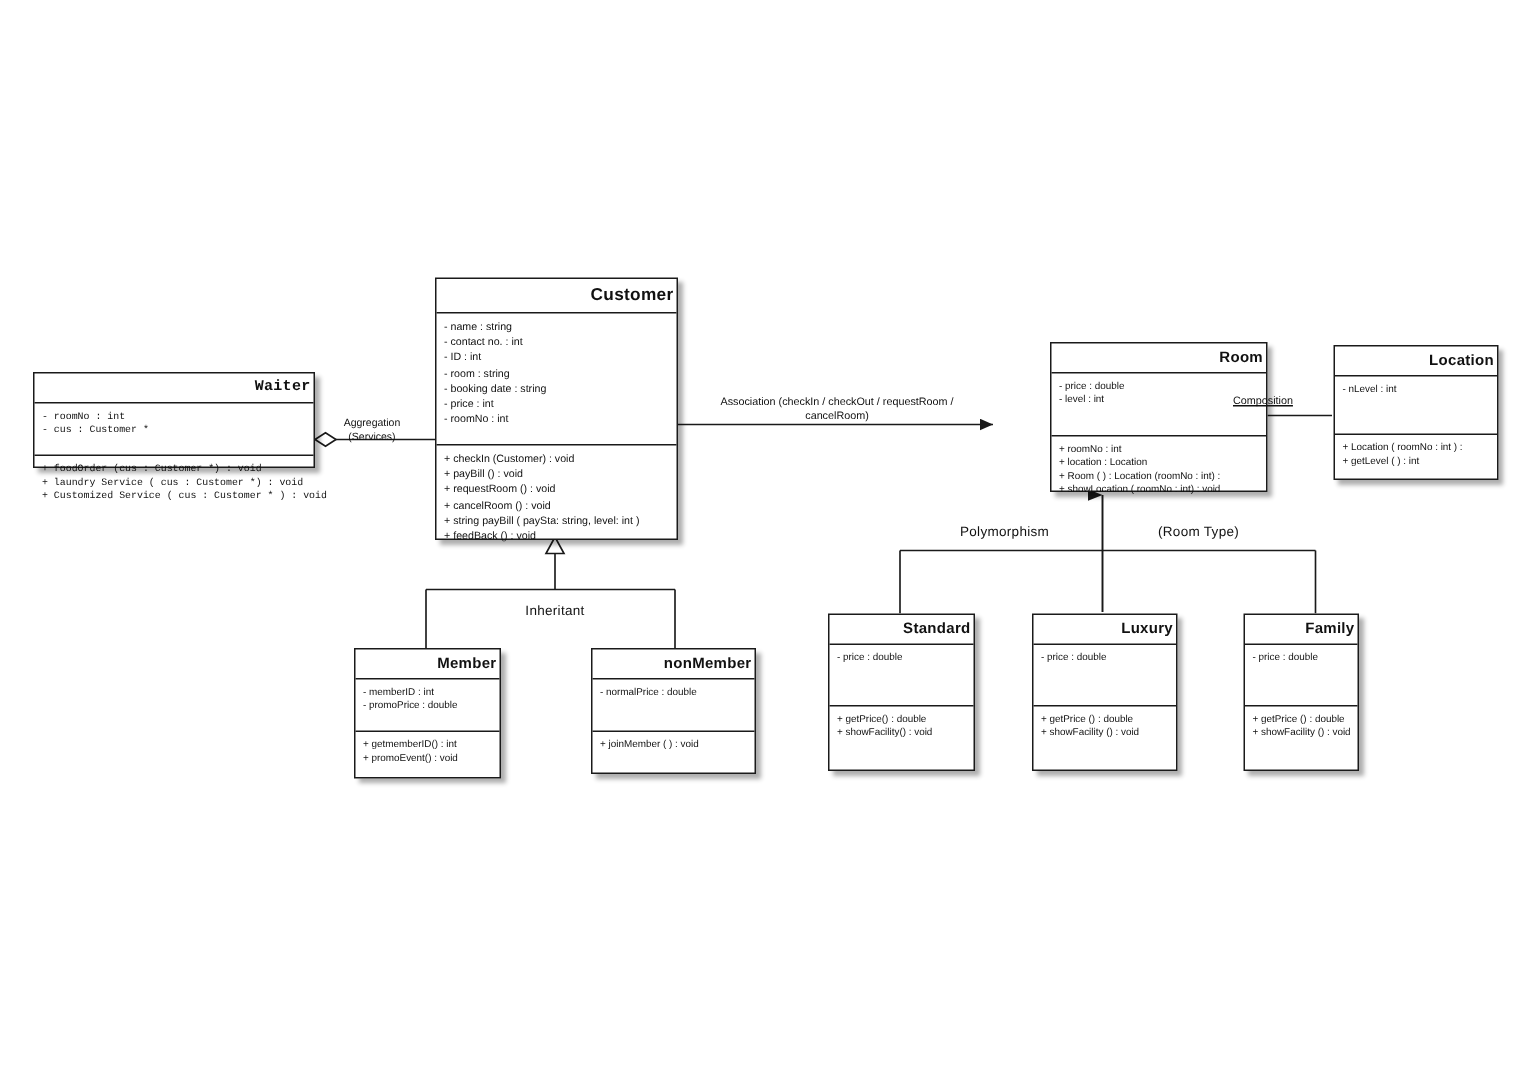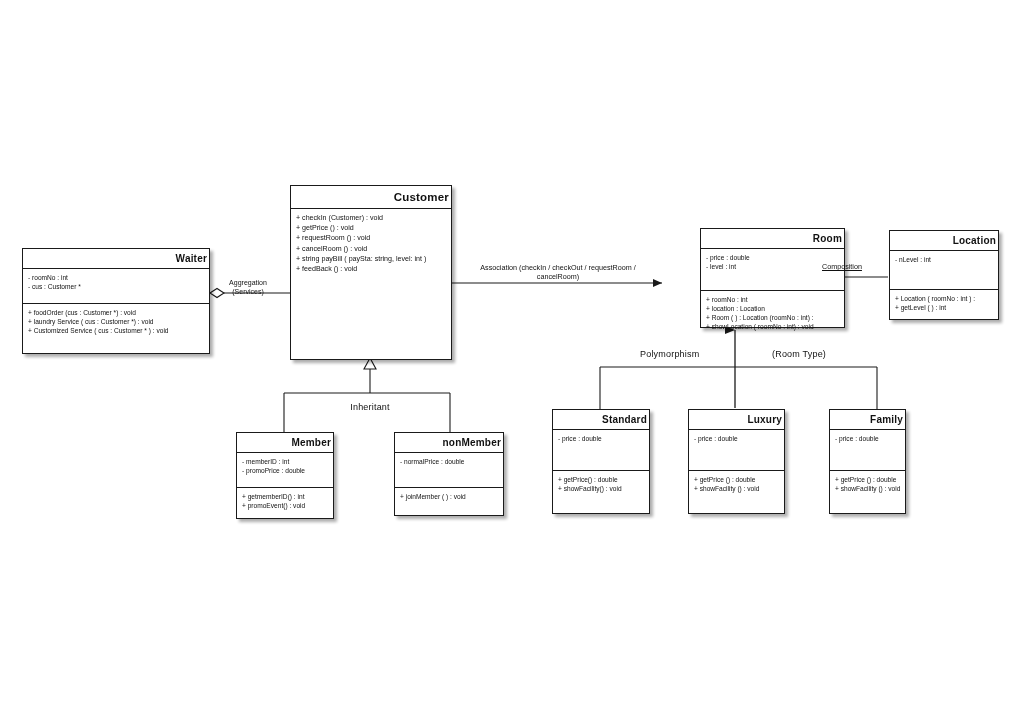"- name : string" div.cls-attrs { html: none -> <div> <div>- name : string</div> <div>- contact no. : int</div> <div>- ID : int</div> <div>- room : string</div> <div>- booking date : string</div> <div>- price : int</div> <div>- roomNo : int</div> </div> }
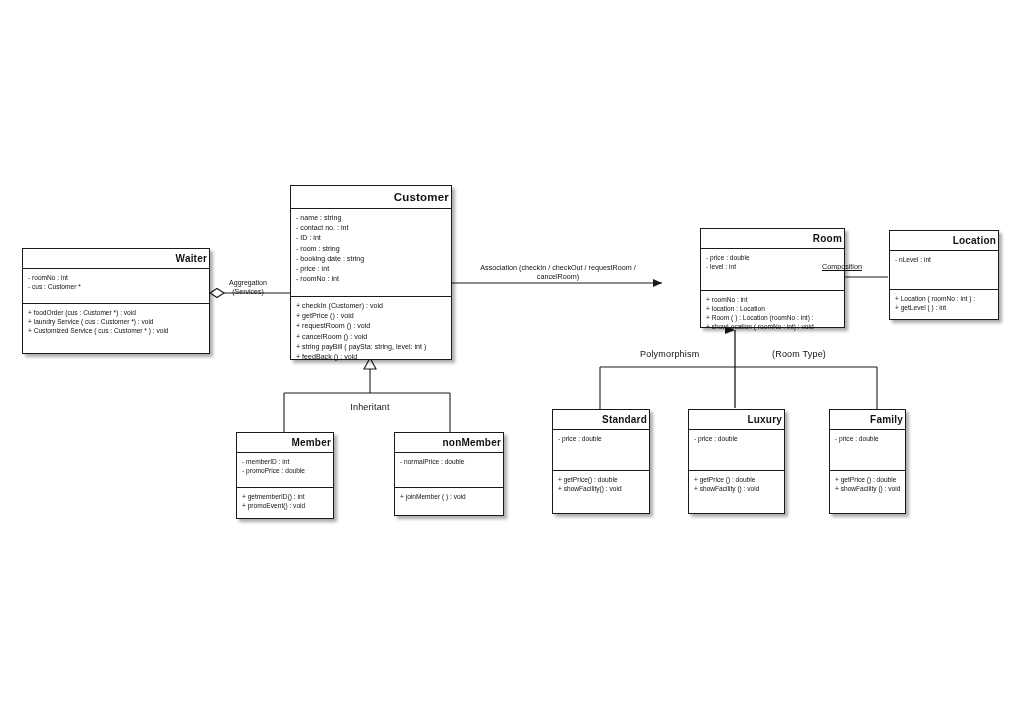"Waiter" div.uml-class { font-family: none -> Liberation Mono, monospace; height: 106px -> 64px }
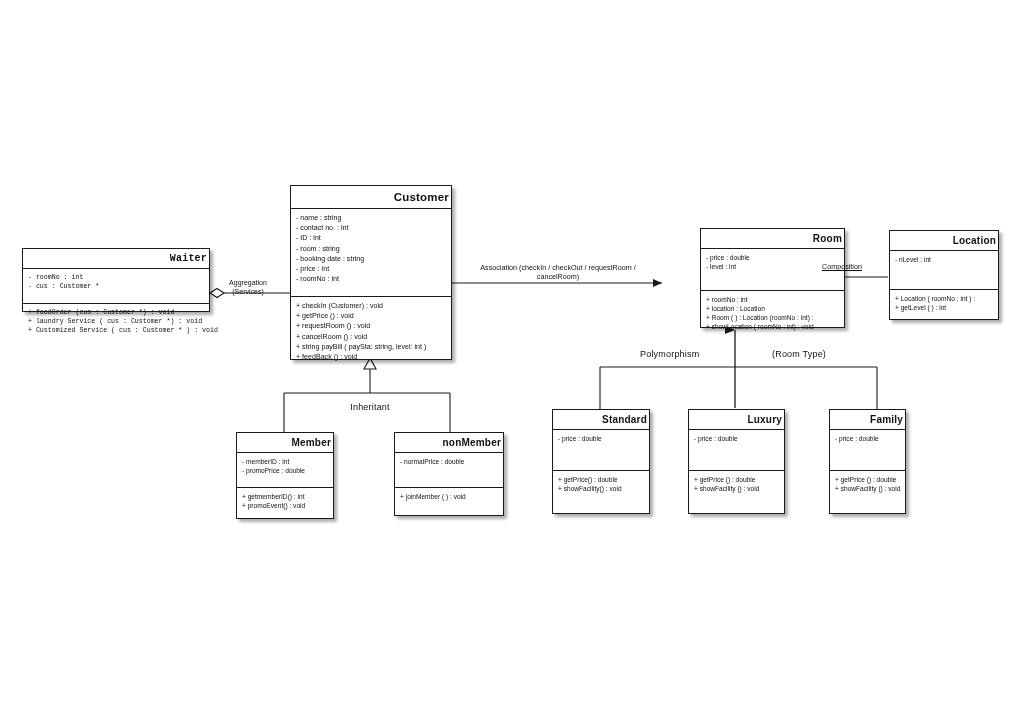"+ getPrice () : void" div { text: getPrice -> payBill }
